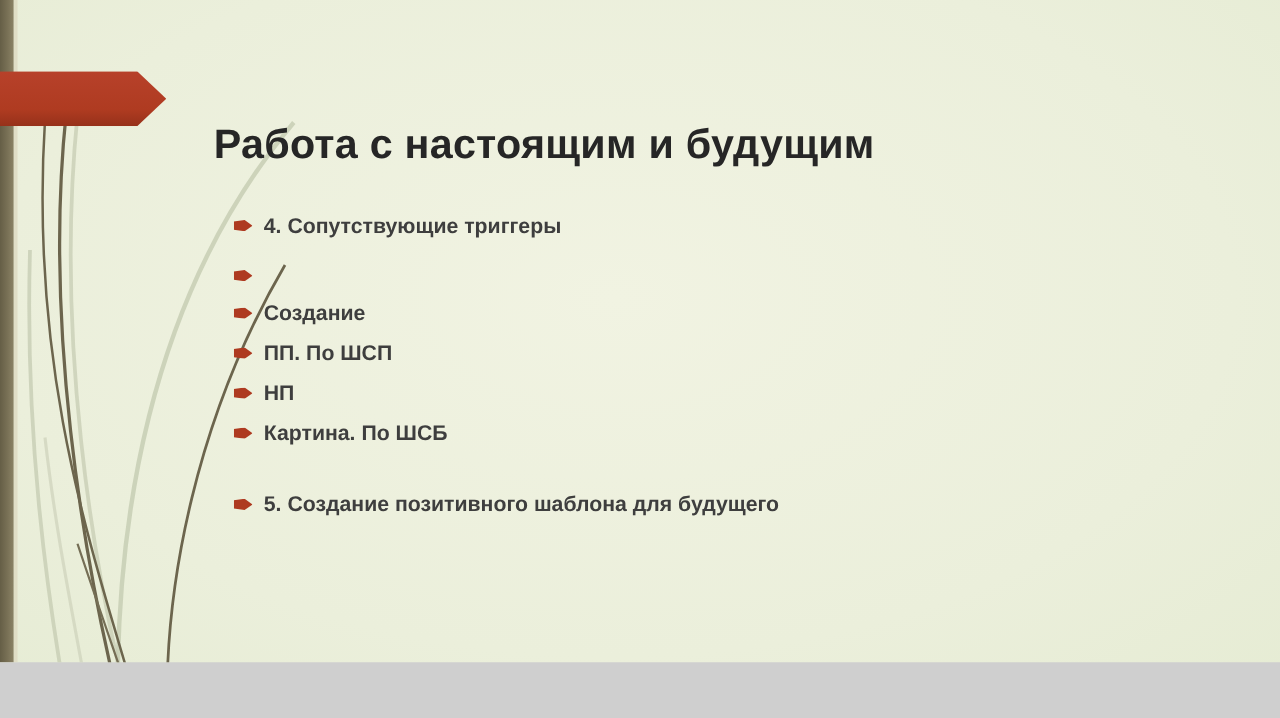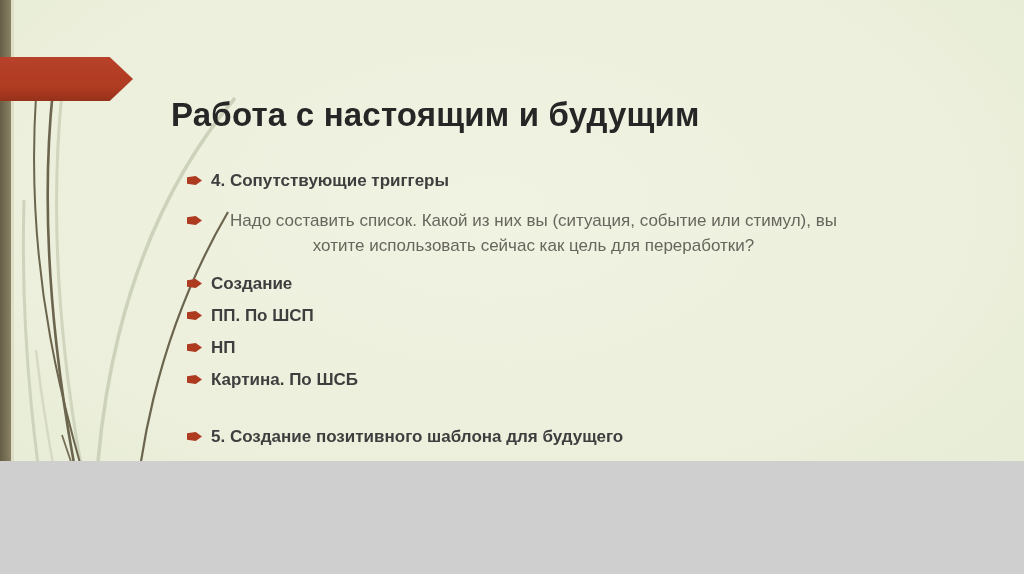"Работа с настоящим и будущим" .slide { height: 461px -> 530px; text-align: center -> none }
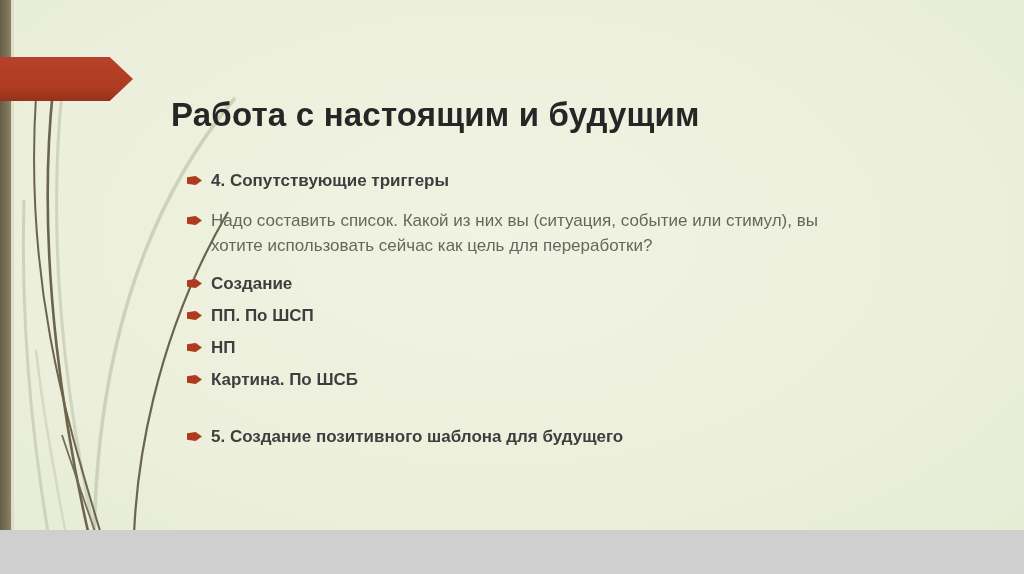"Надо составить список. Какой из" span.btext { html: <span>Надо составить список. Какой из них вы (ситуация, событие или стимул), вы хотите использовать сейчас как цель для переработки?</span> -> none }
